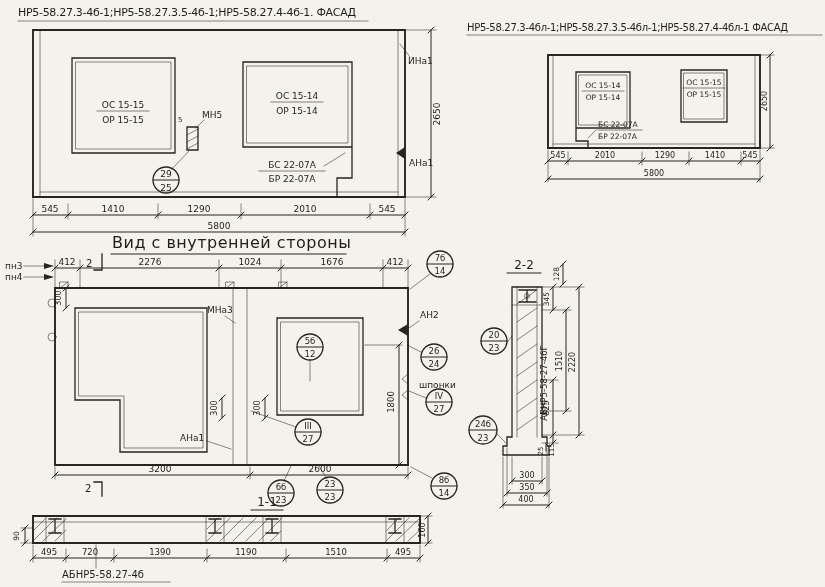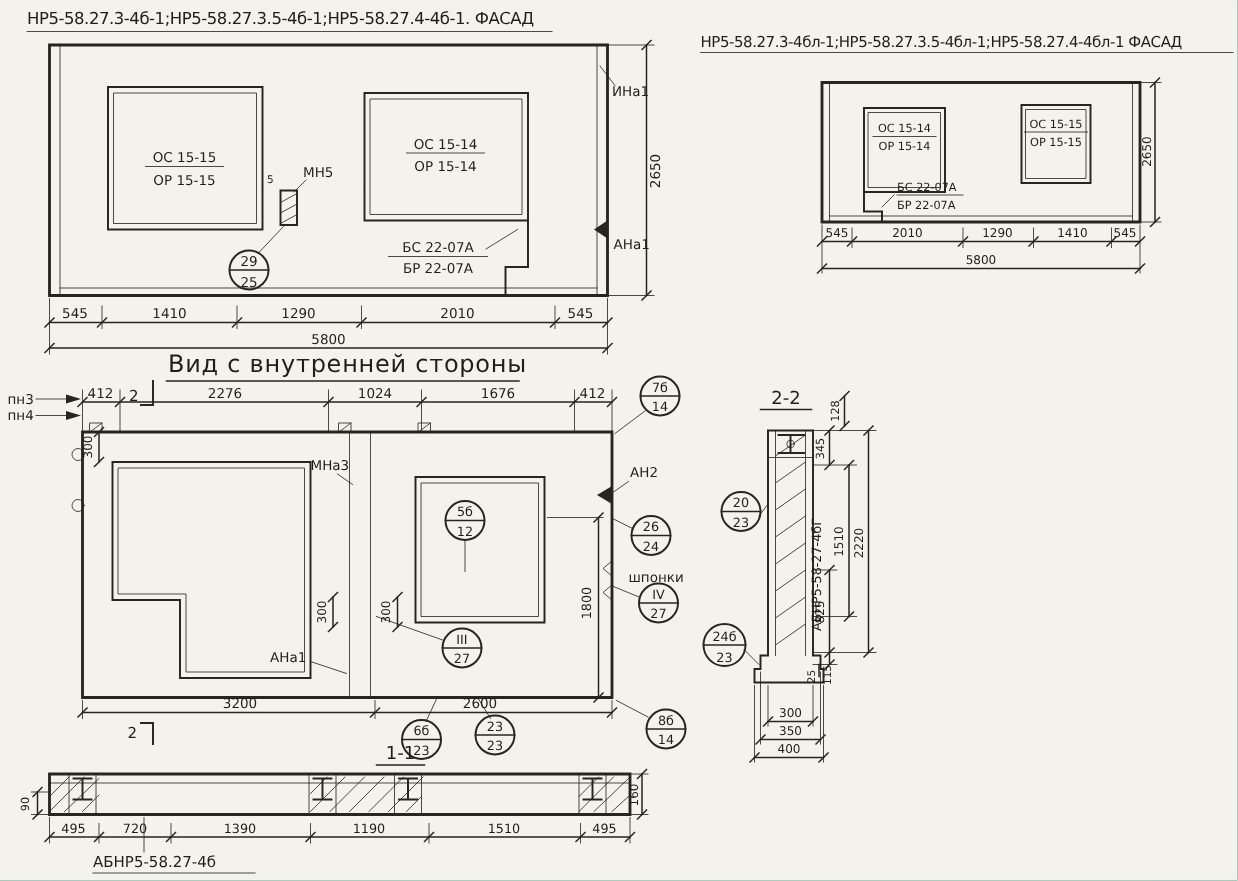"НР5-58.27.3-4б-1;НР5-58.27.3.5-4б-1;НР5-" .stage { background: #14b8a6 -> #bef264 }
